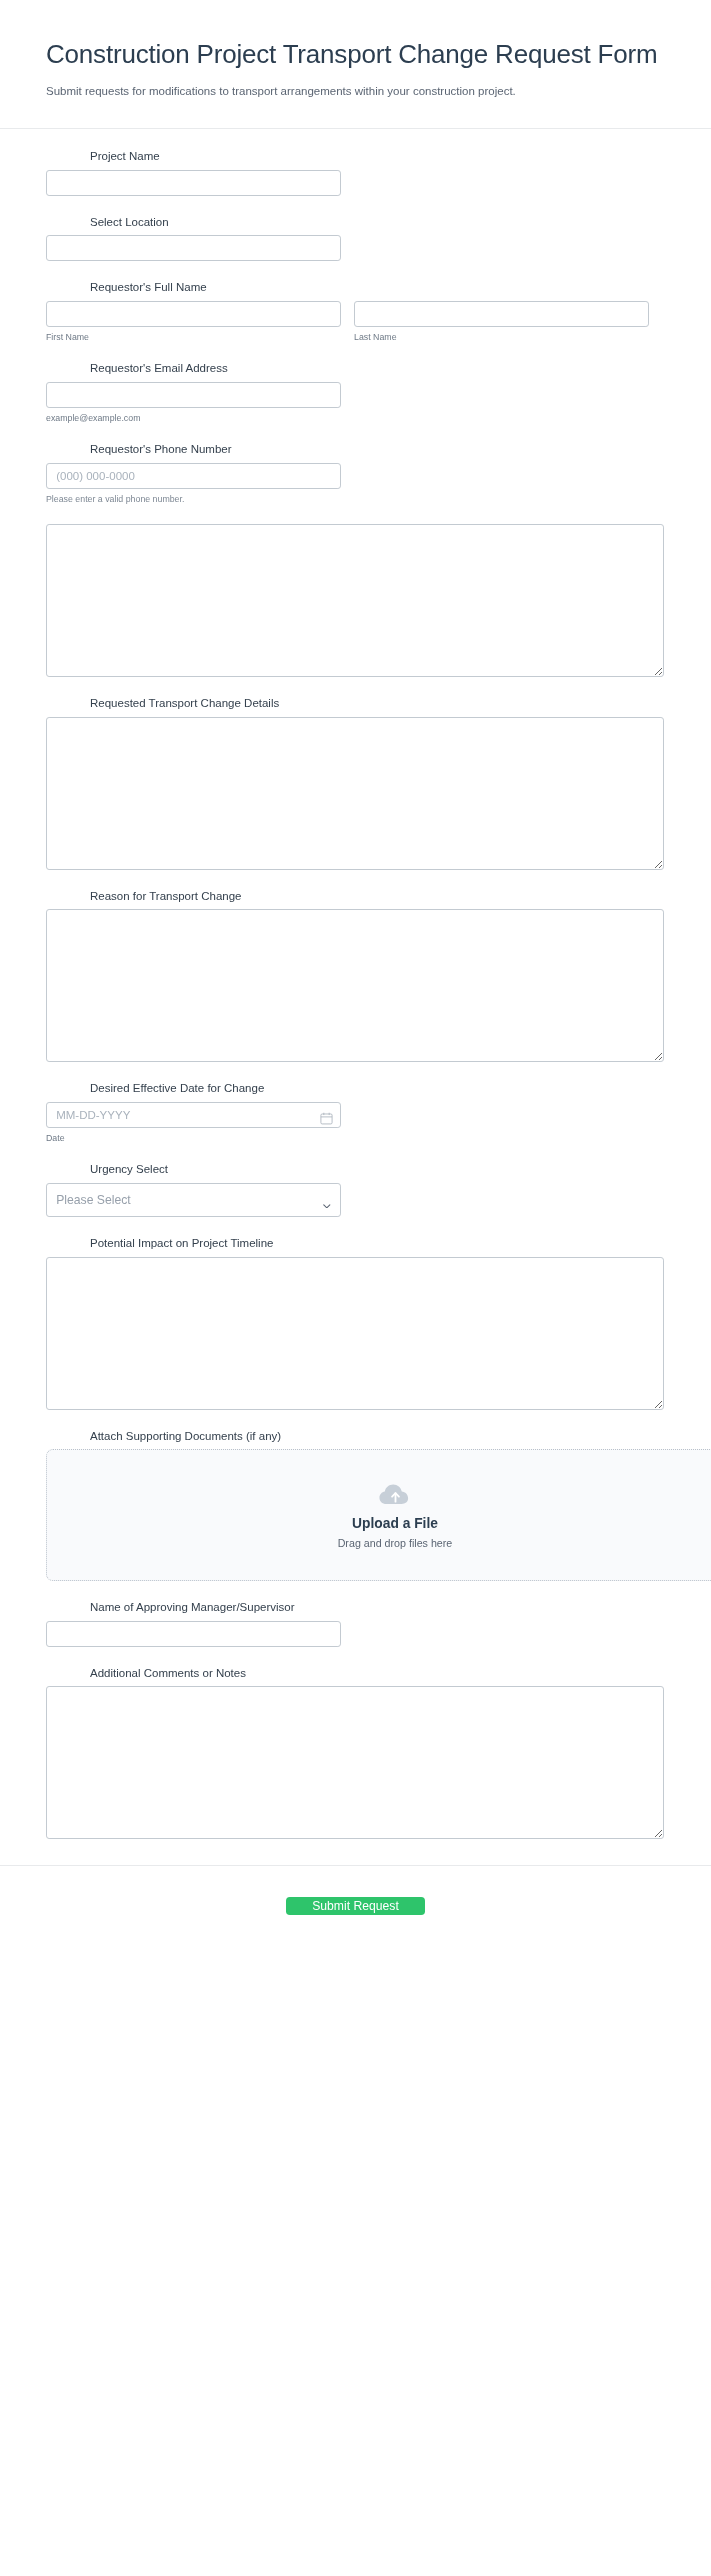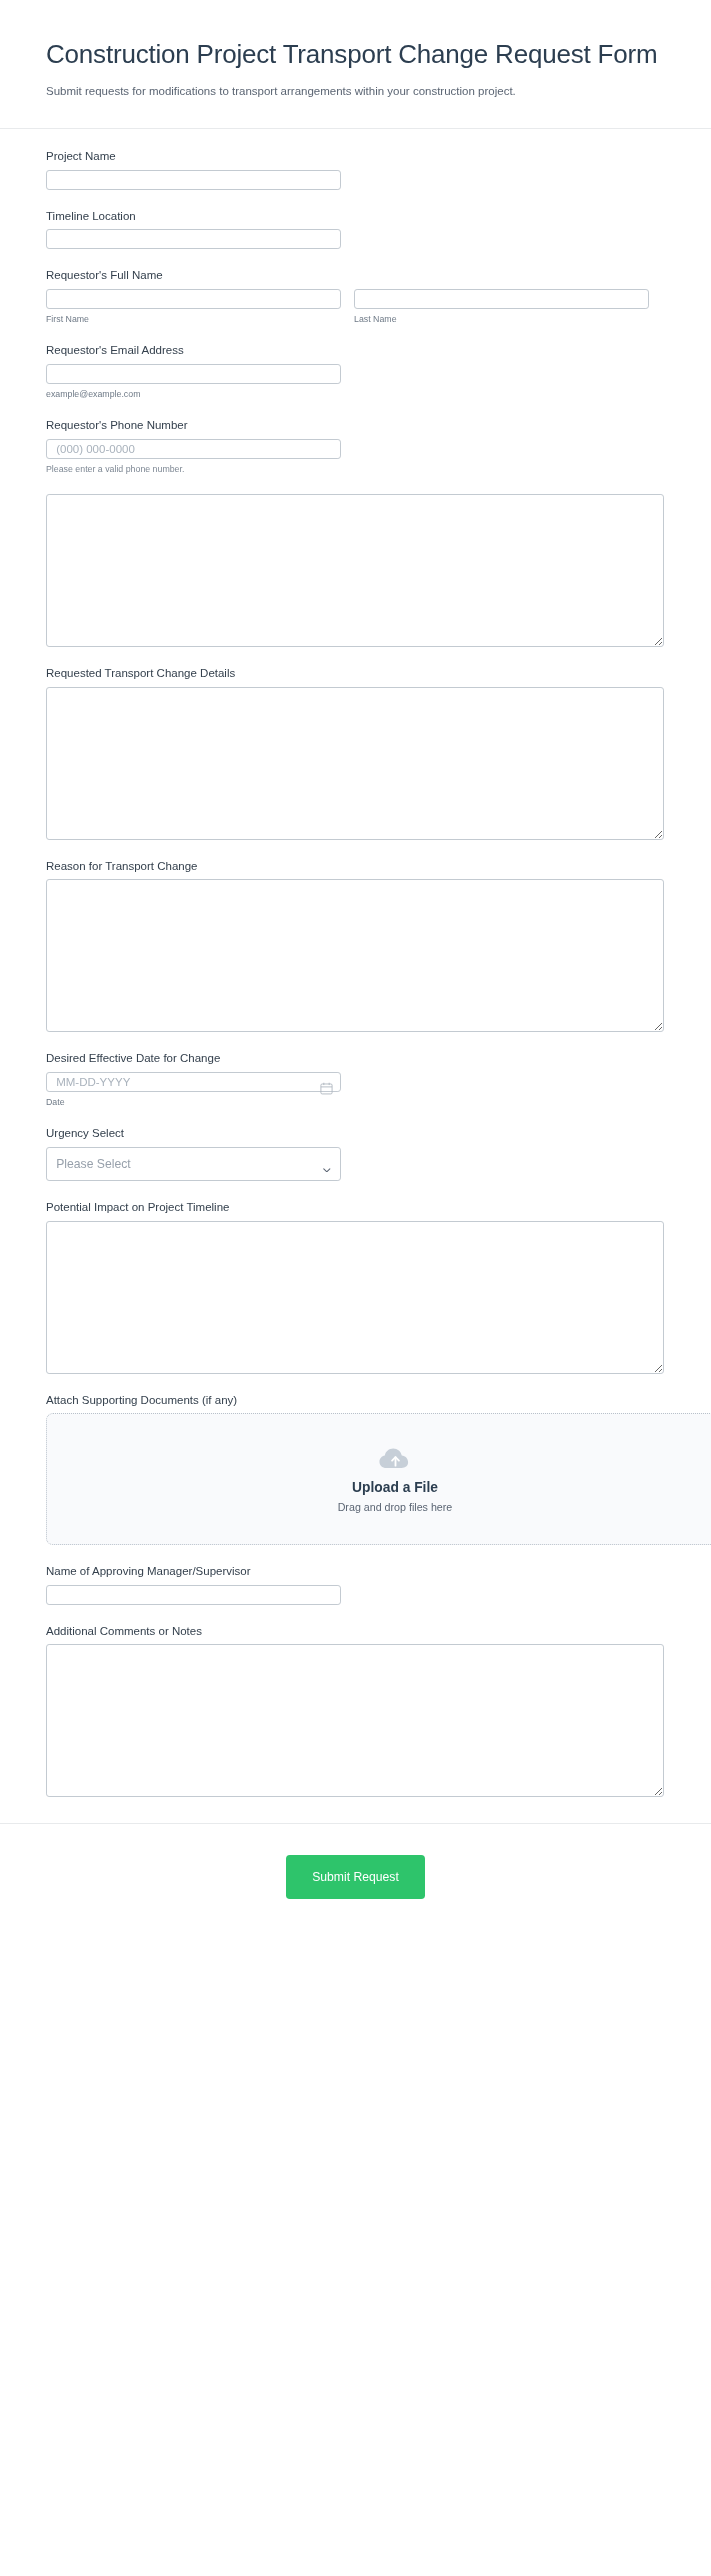"Project Name" .field-label { margin-left: none -> 44px }
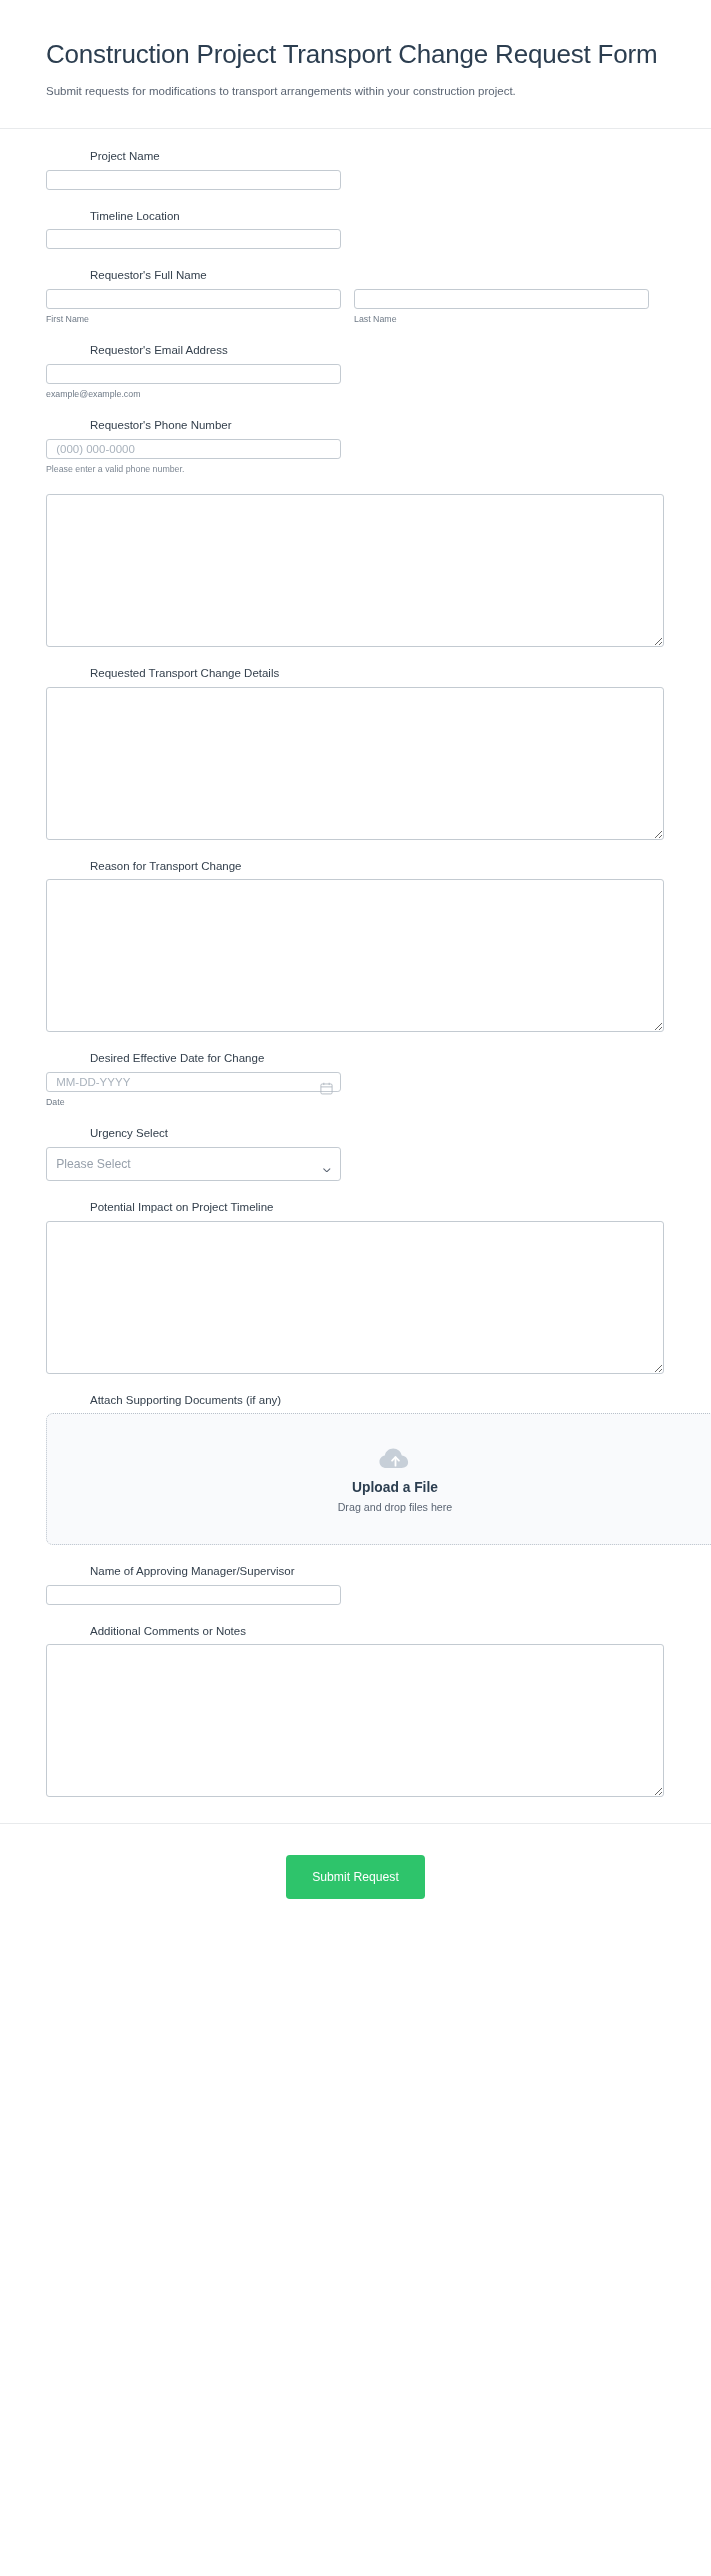"Timeline Location" label.field-label { text: Timeline -> Select }
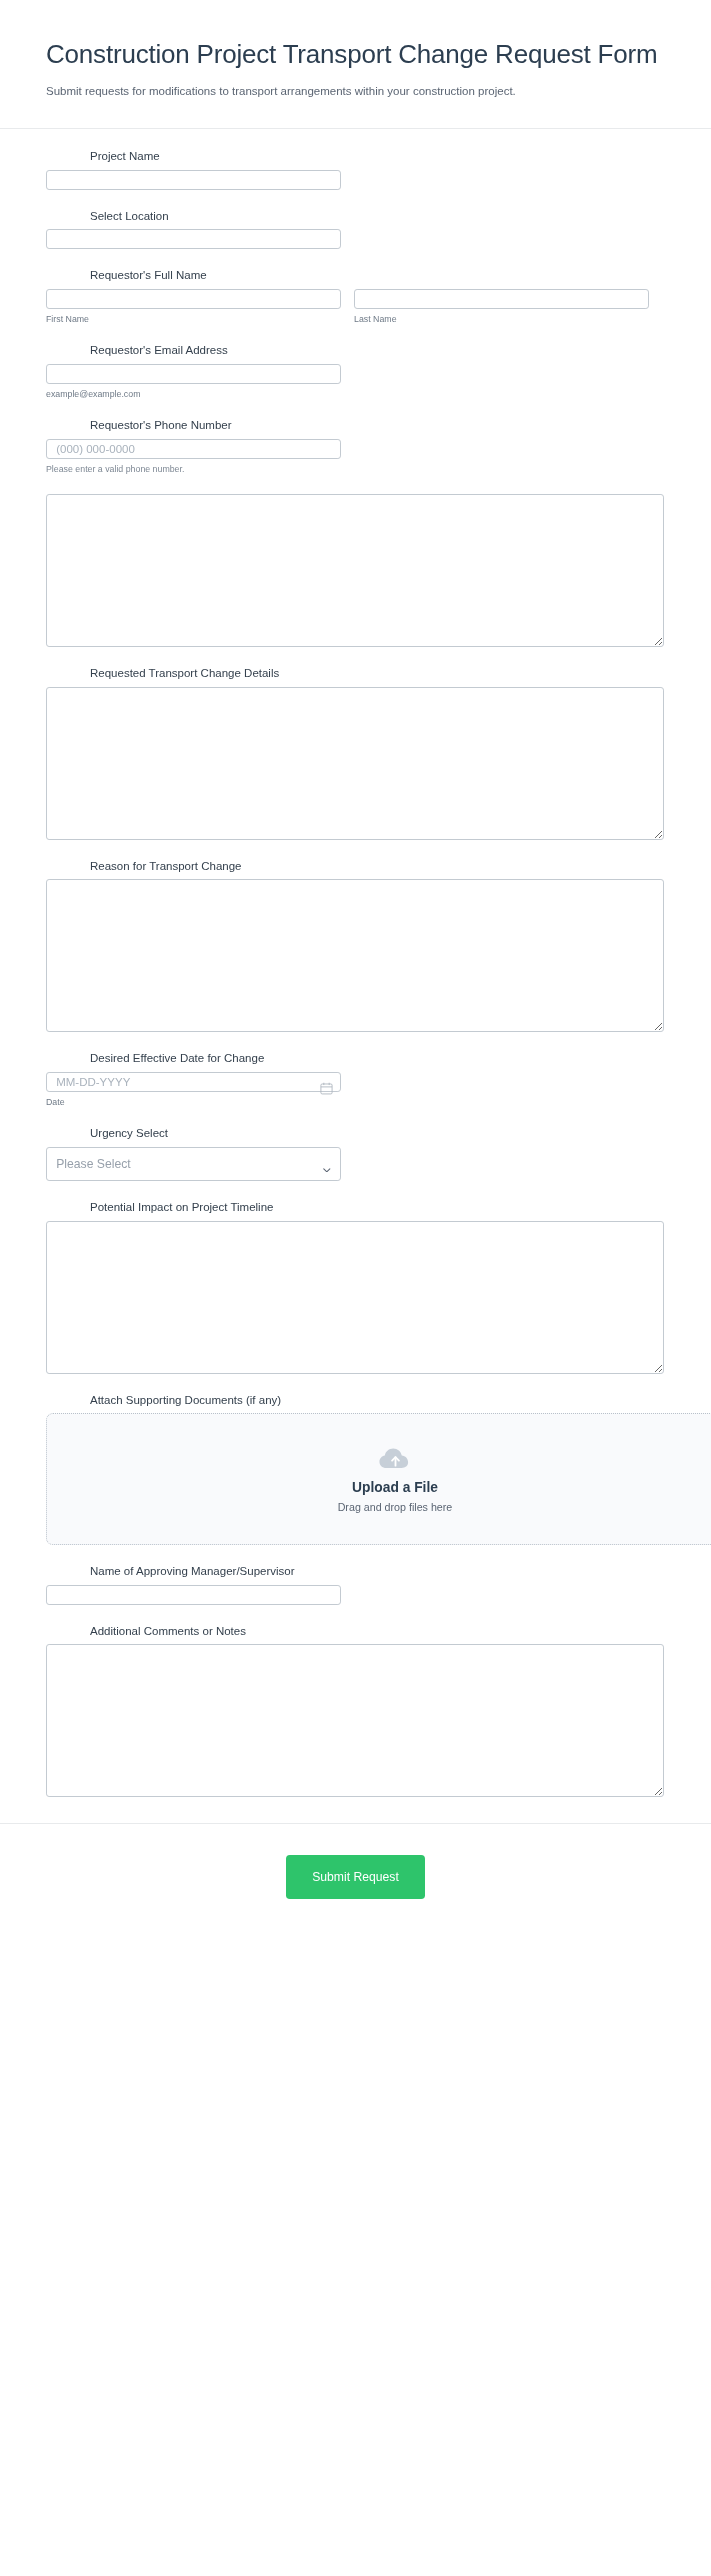"(000) 000-0000" input.text-input { height: 20px -> 26px }
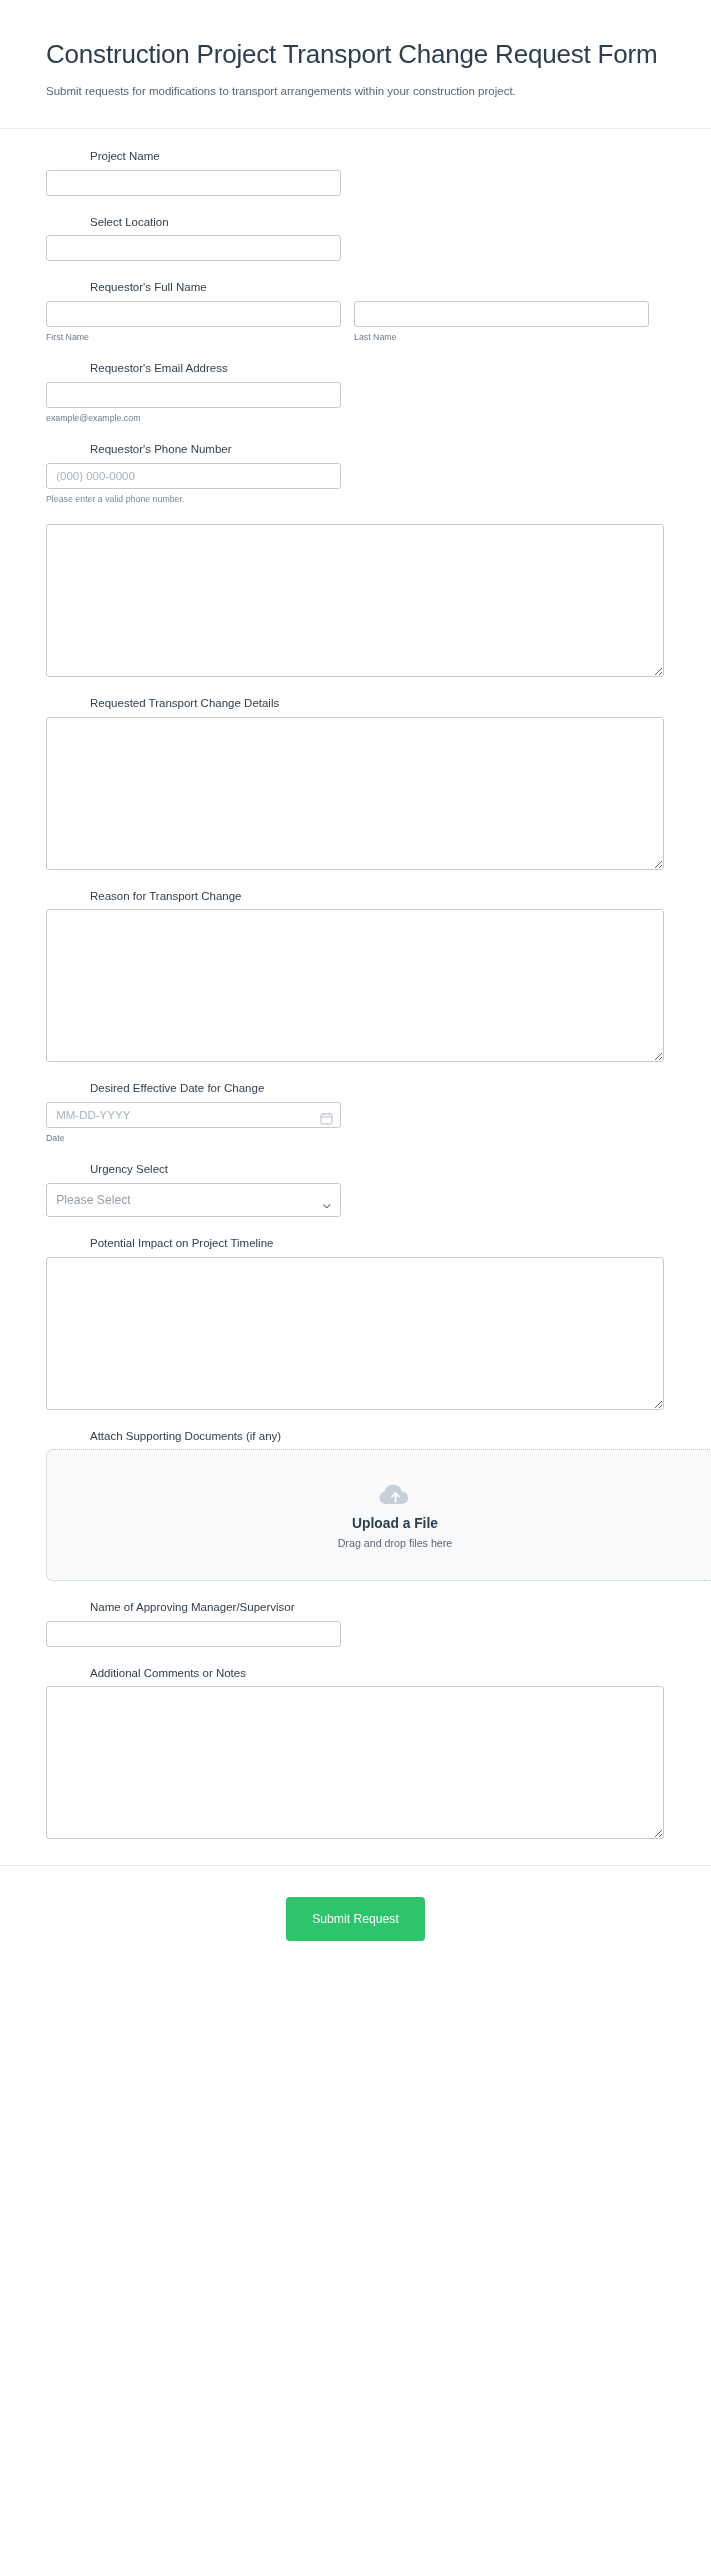"Submit Request" .submit-btn { padding: 15px 26px -> 2px 26px }
